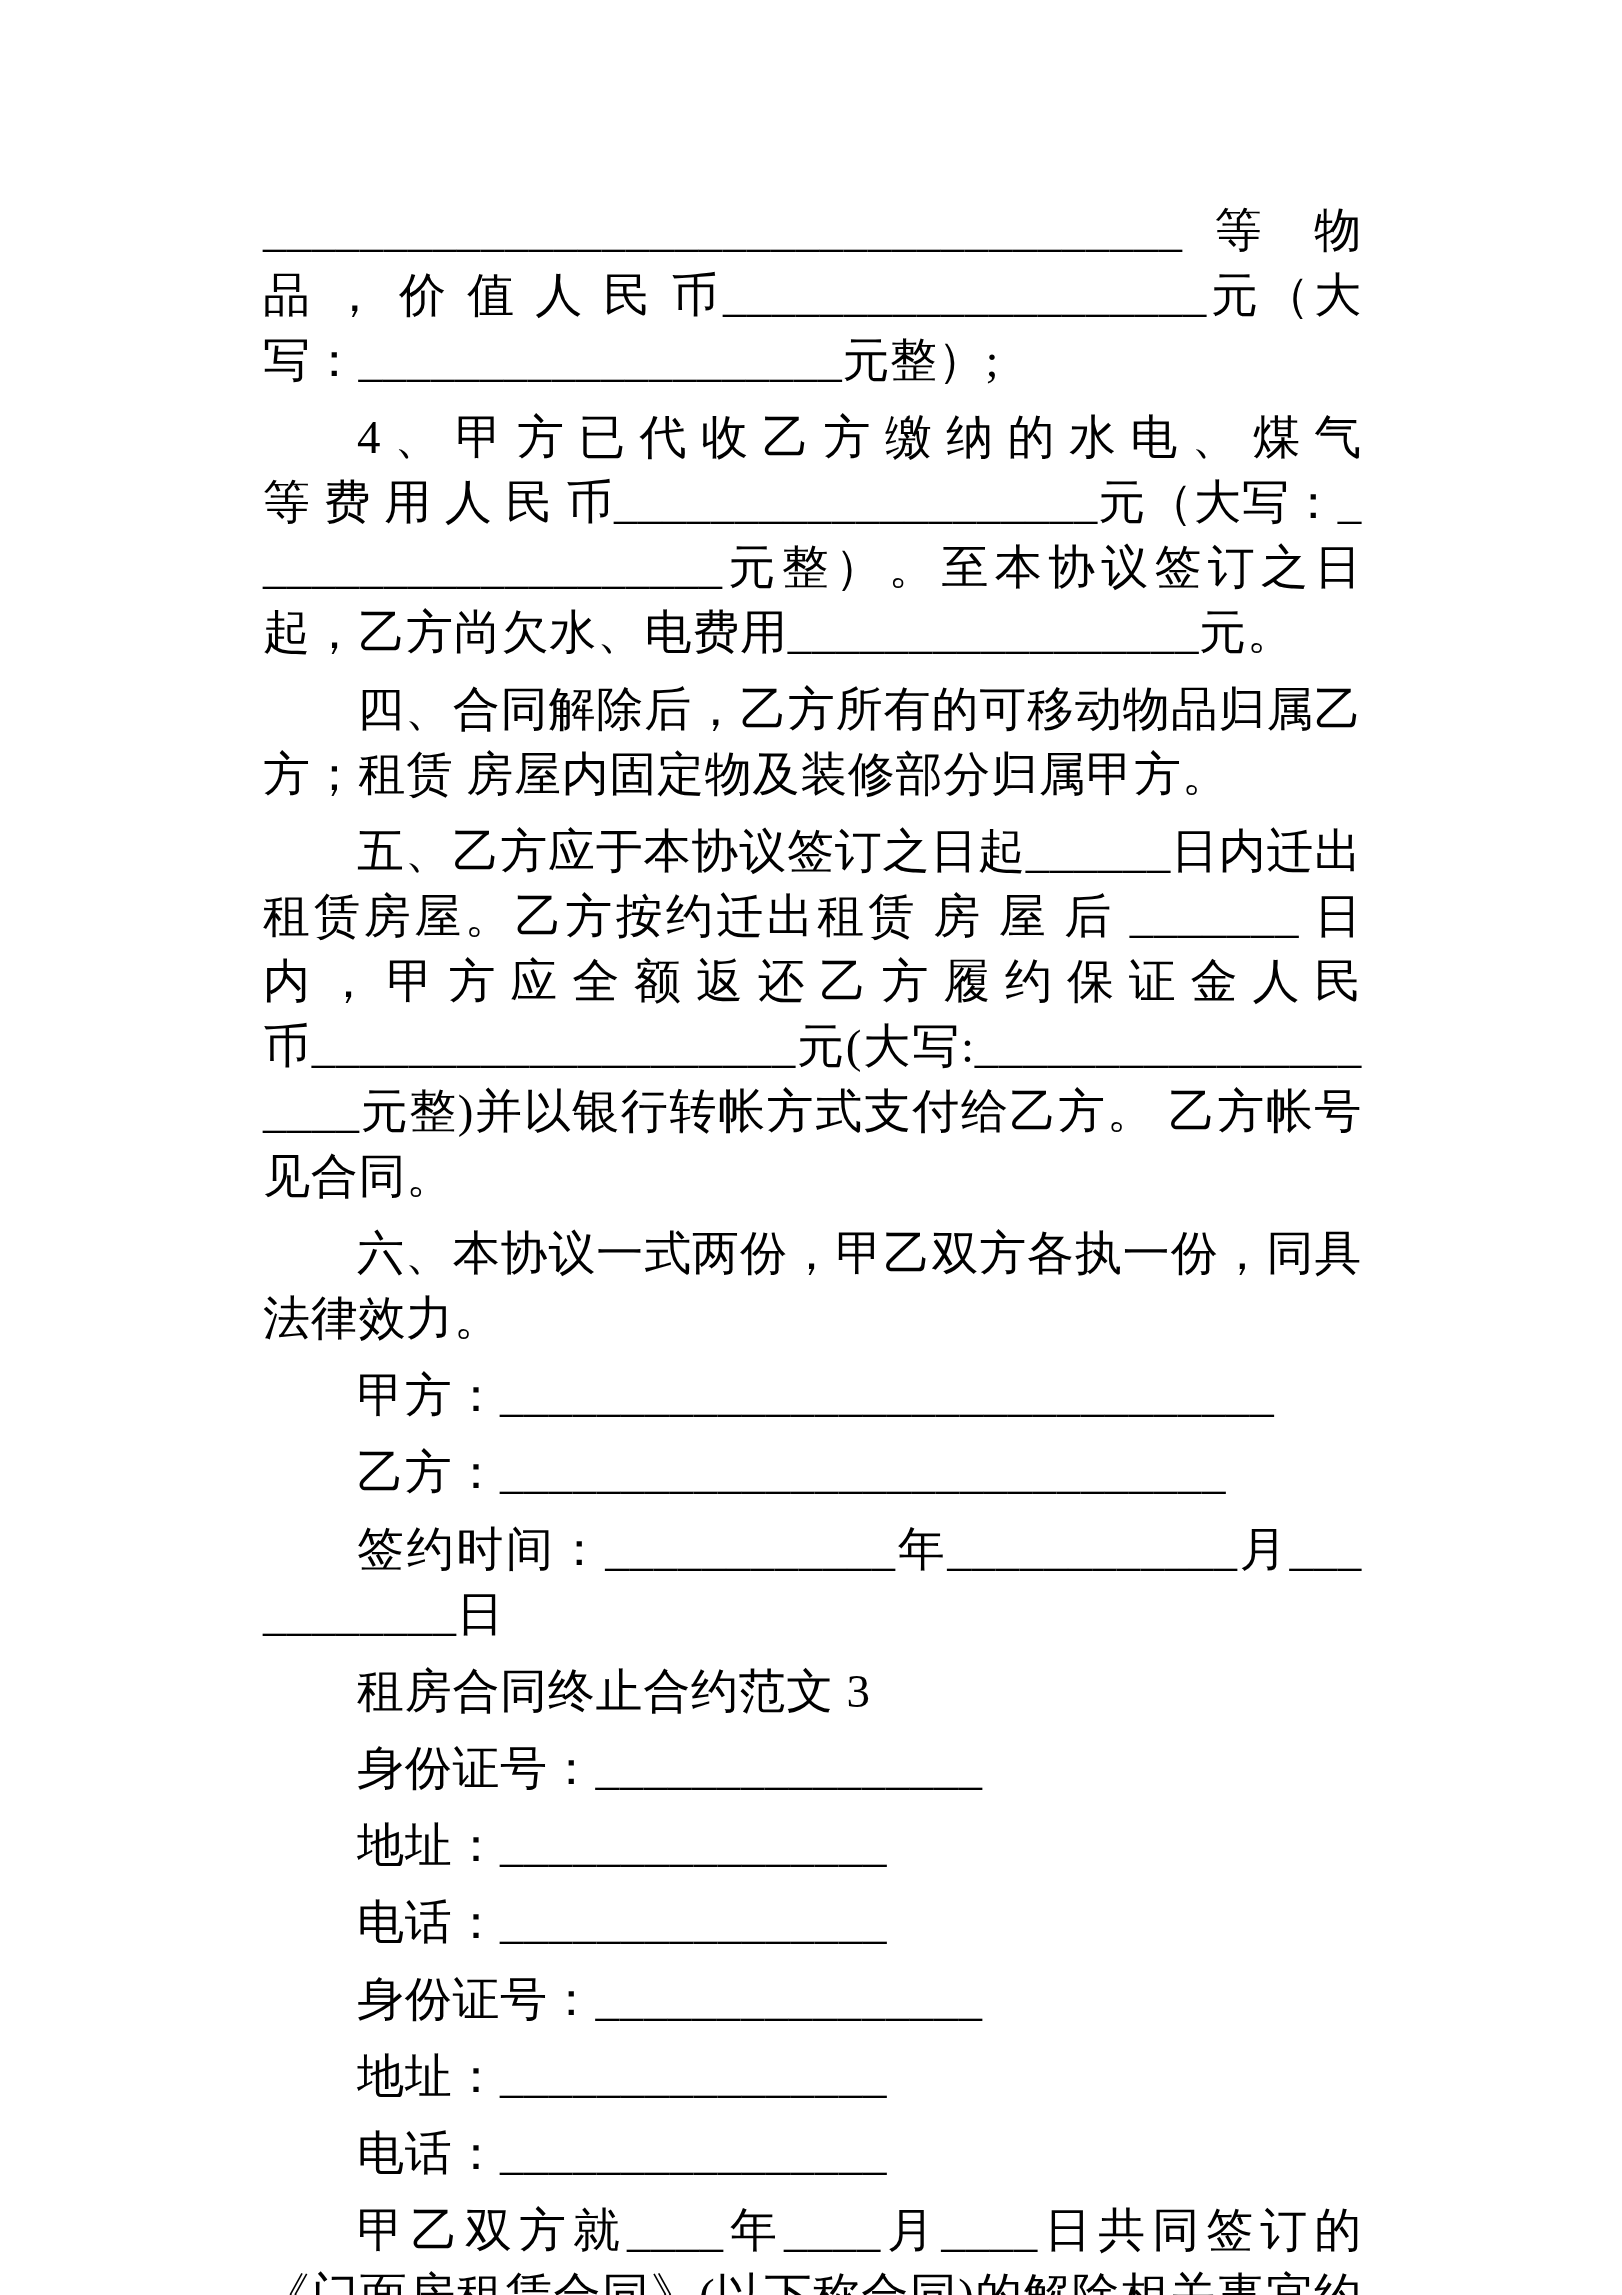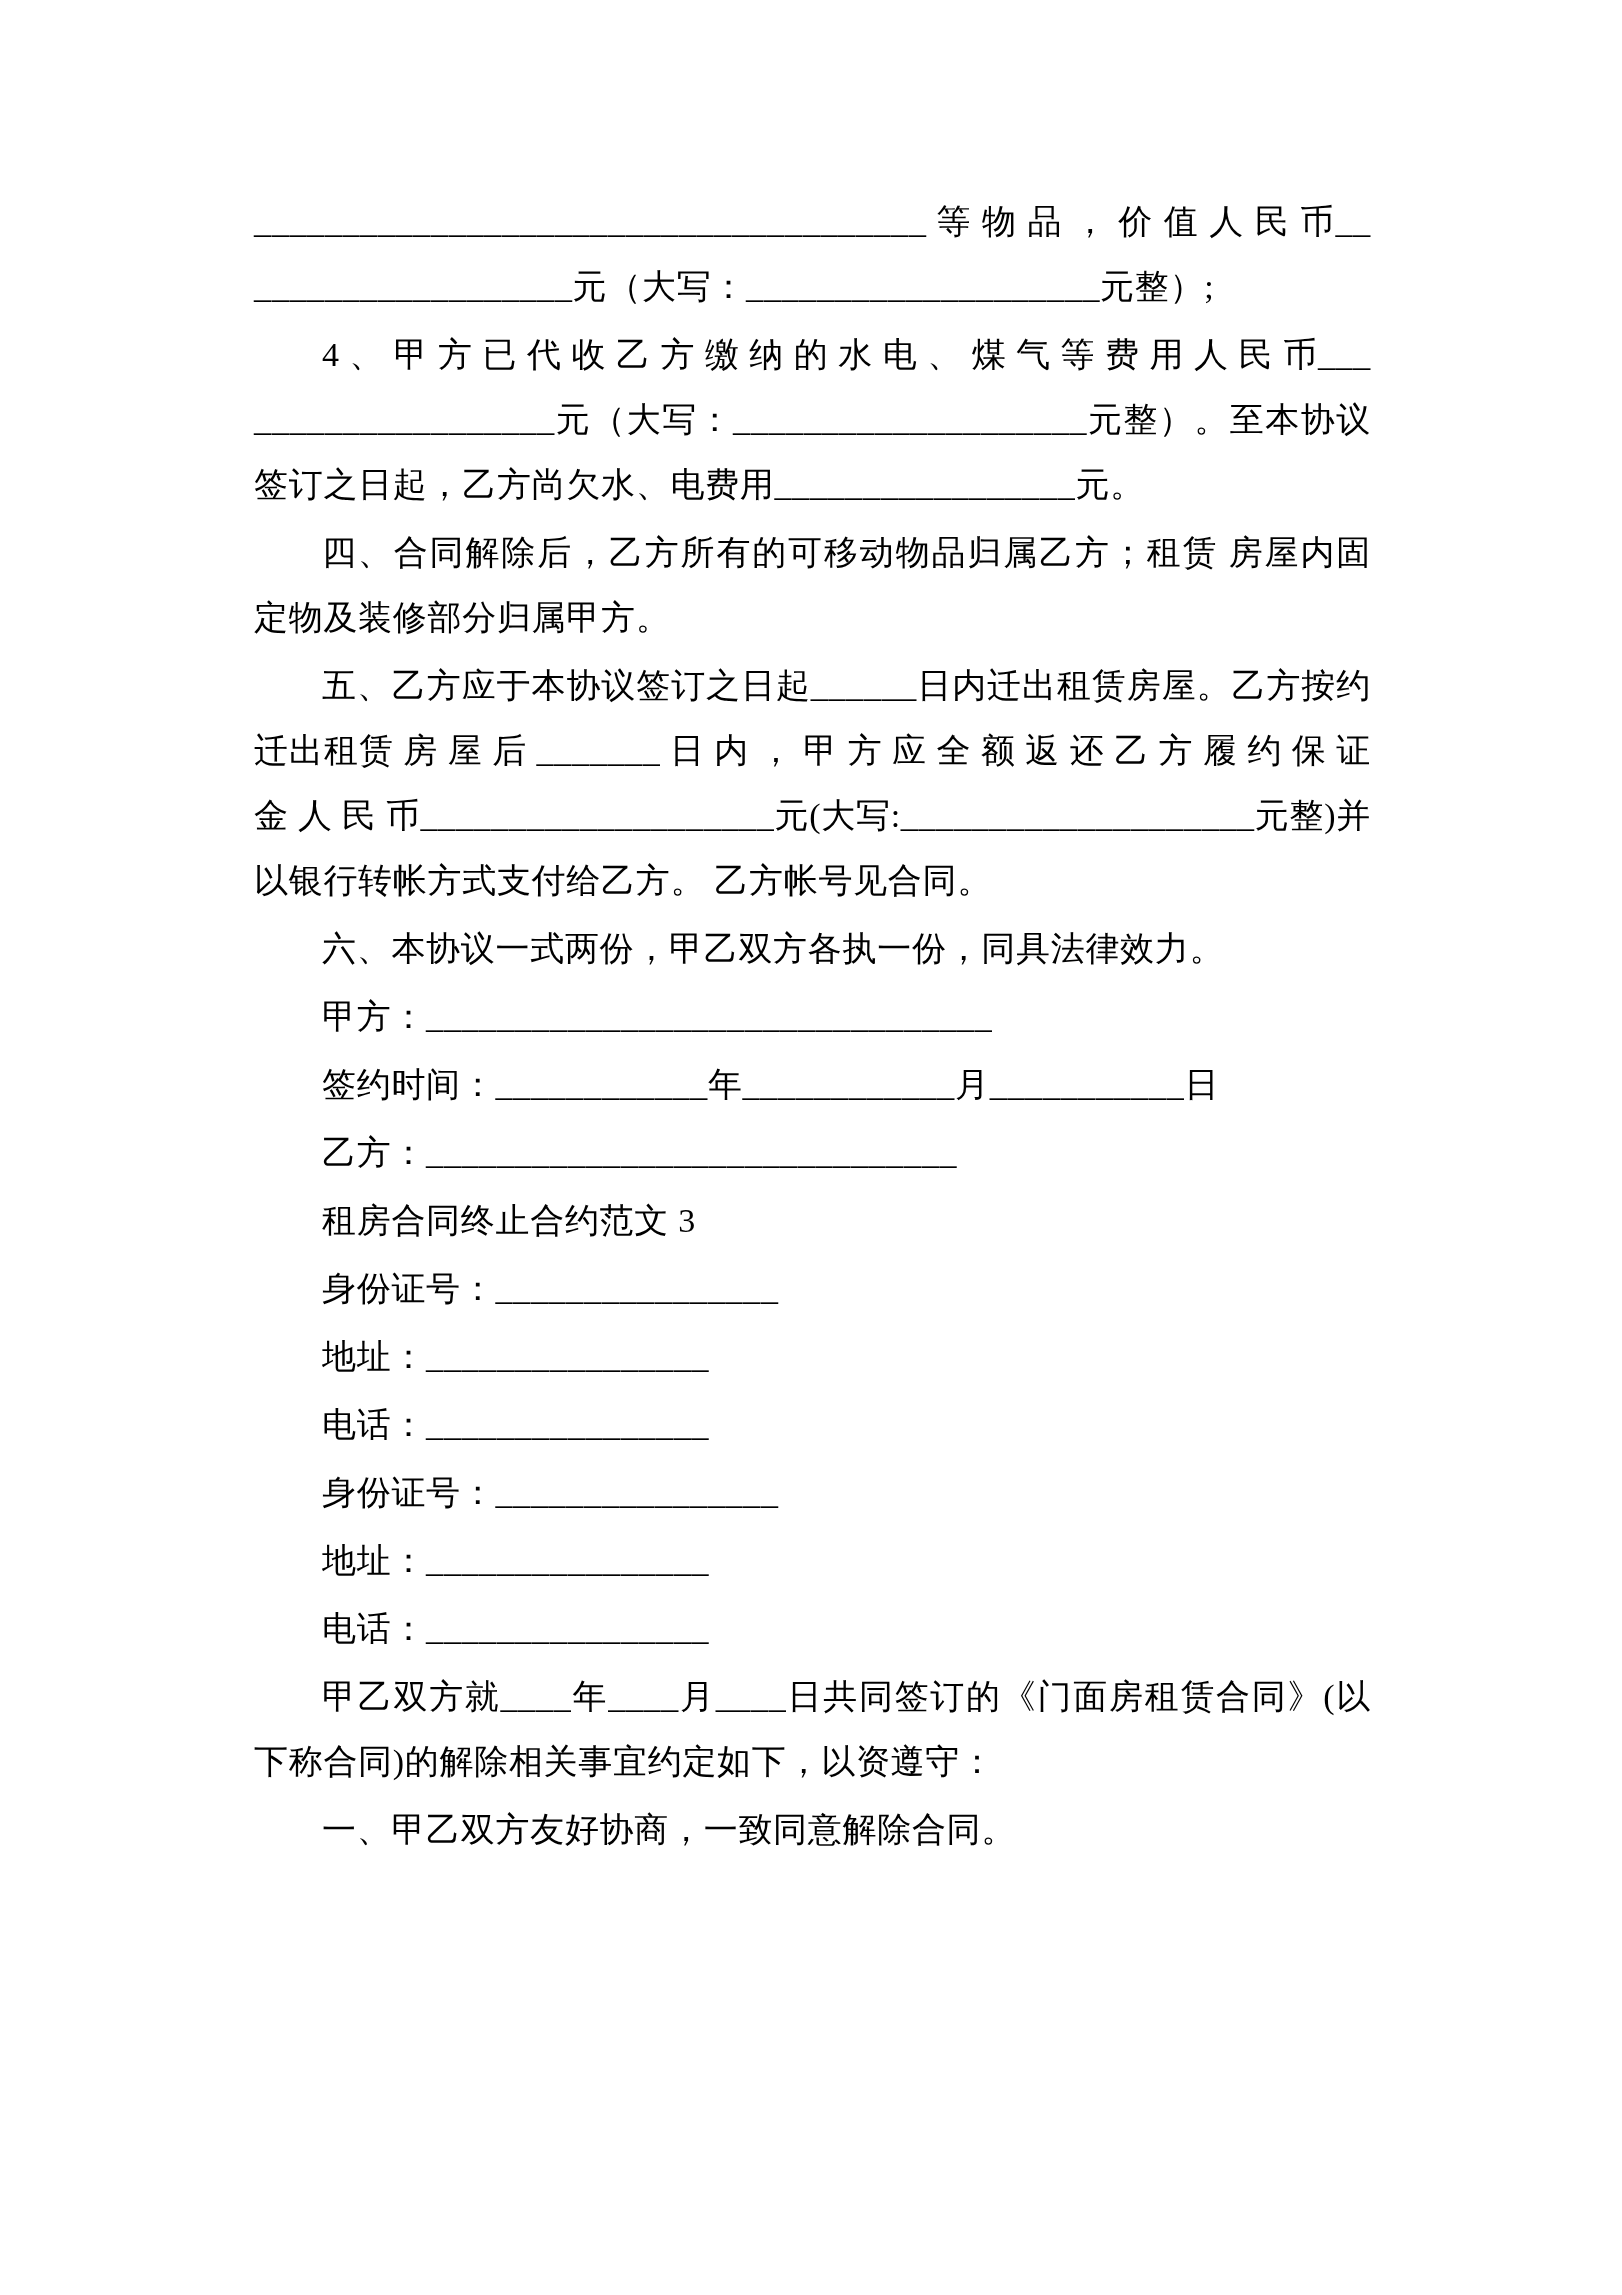"______________________________________ 等" .para { font-size: 34px -> 47px; margin: 3px -> 12px }
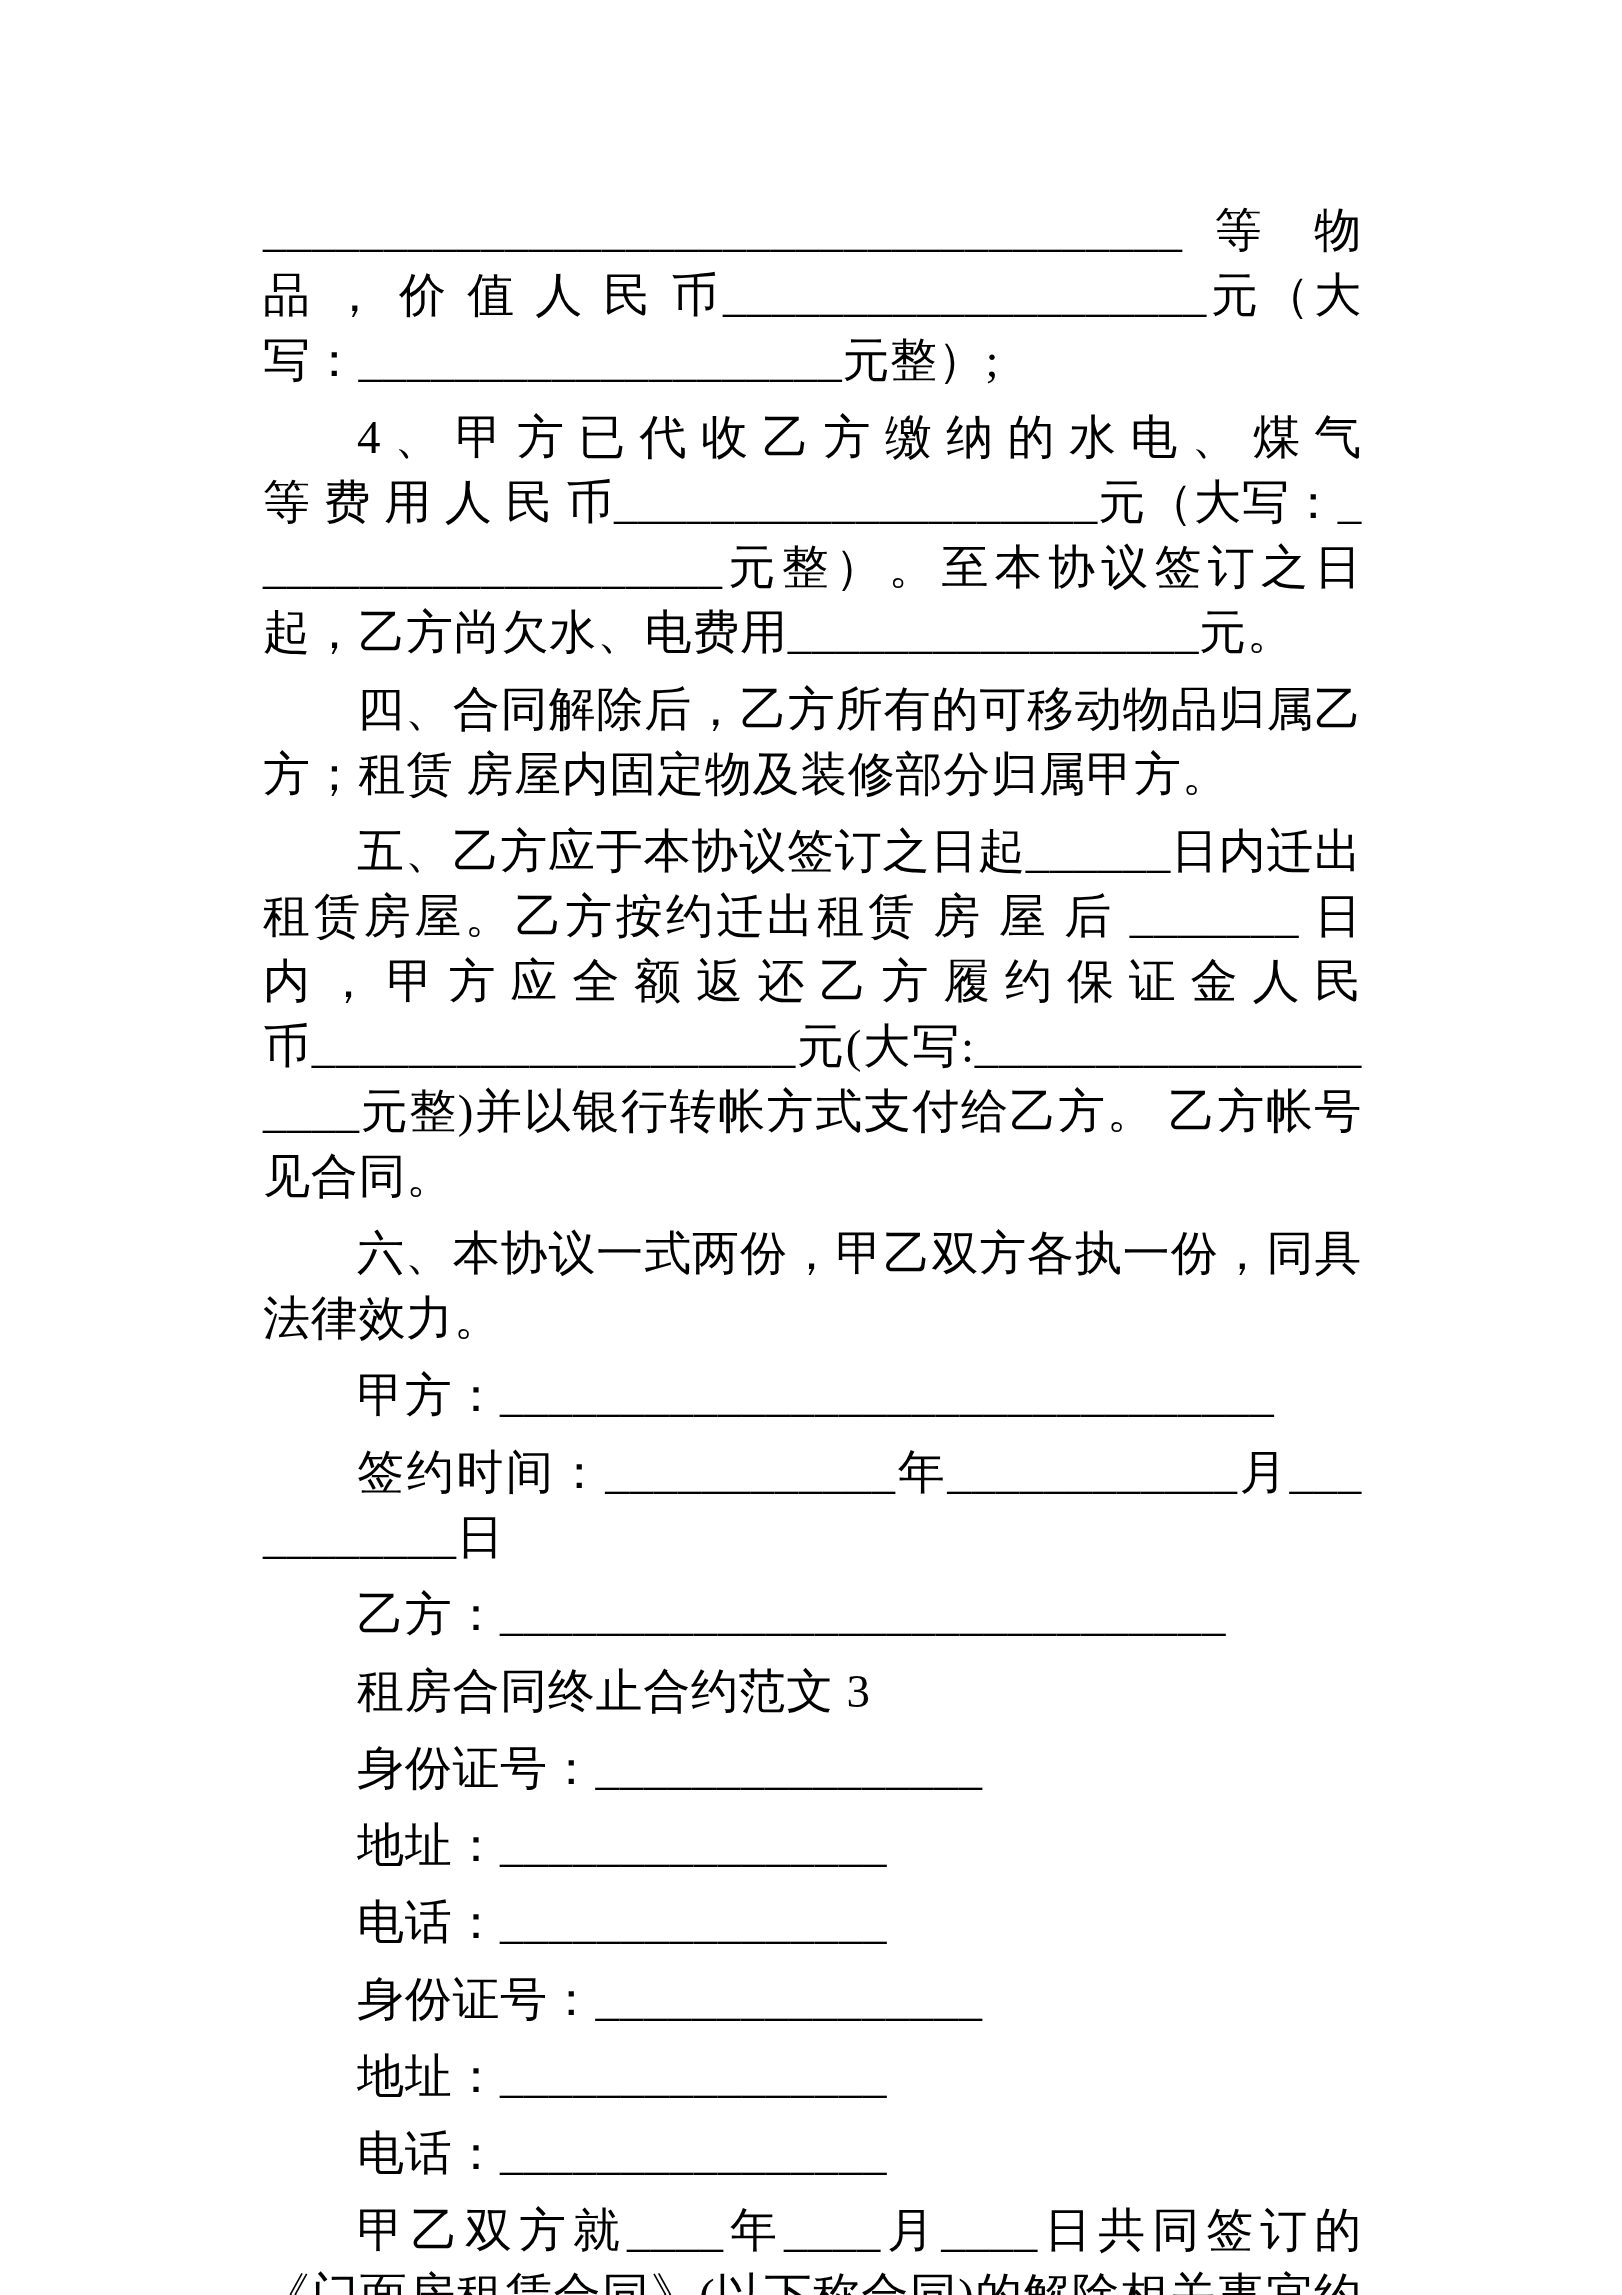"签约时间：____________年____________月_________" p.para { order: before "乙方：______________________________" -> after "乙方：______________________________" }
